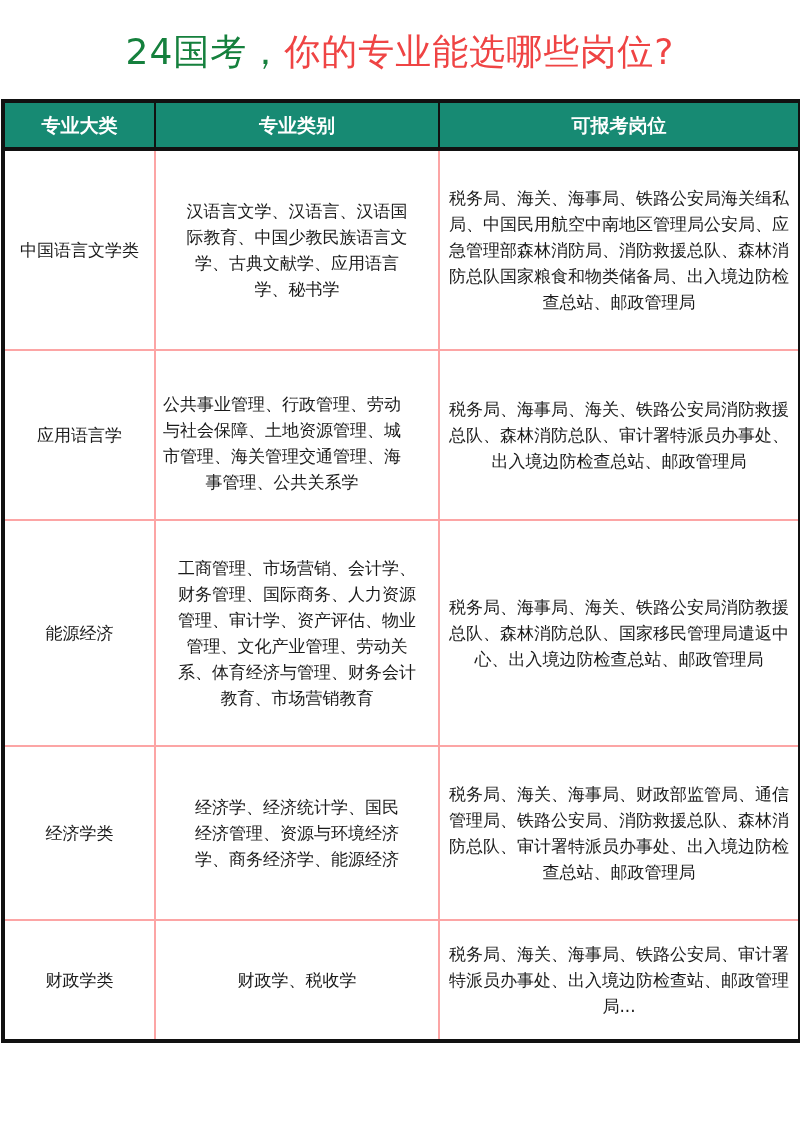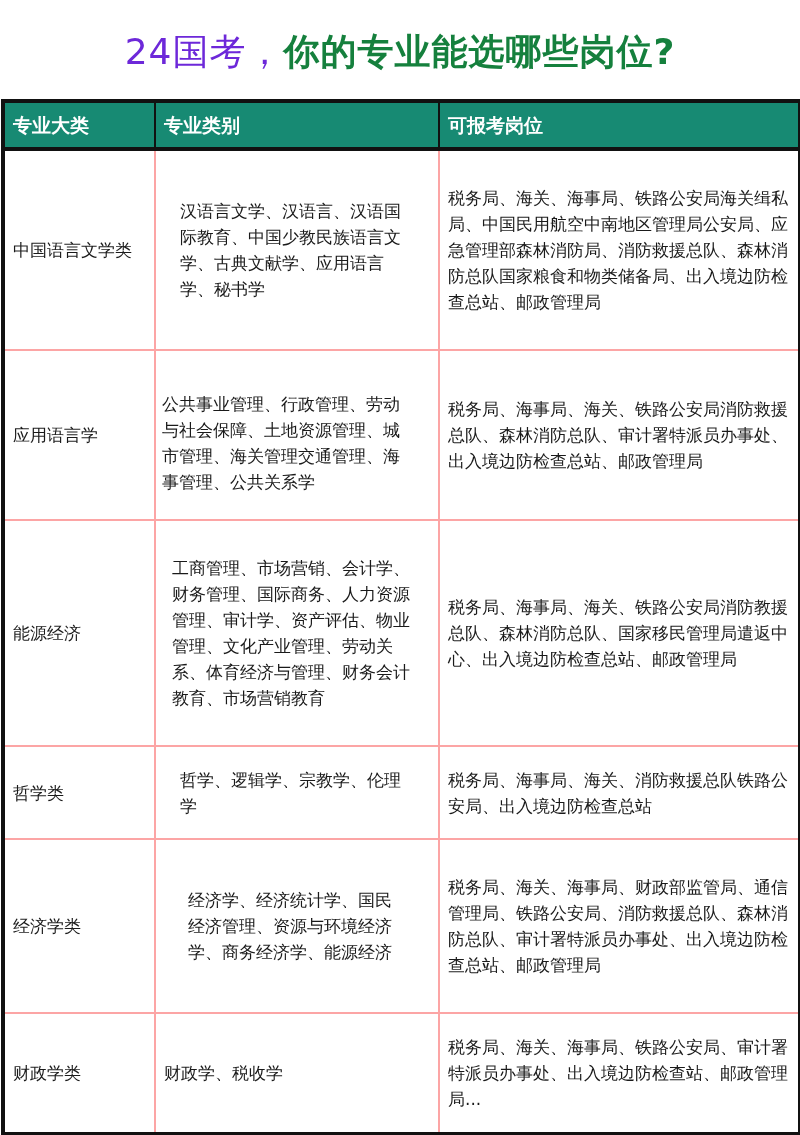"24国考，" .title .plain { color: #6d28d9 -> #15803d }
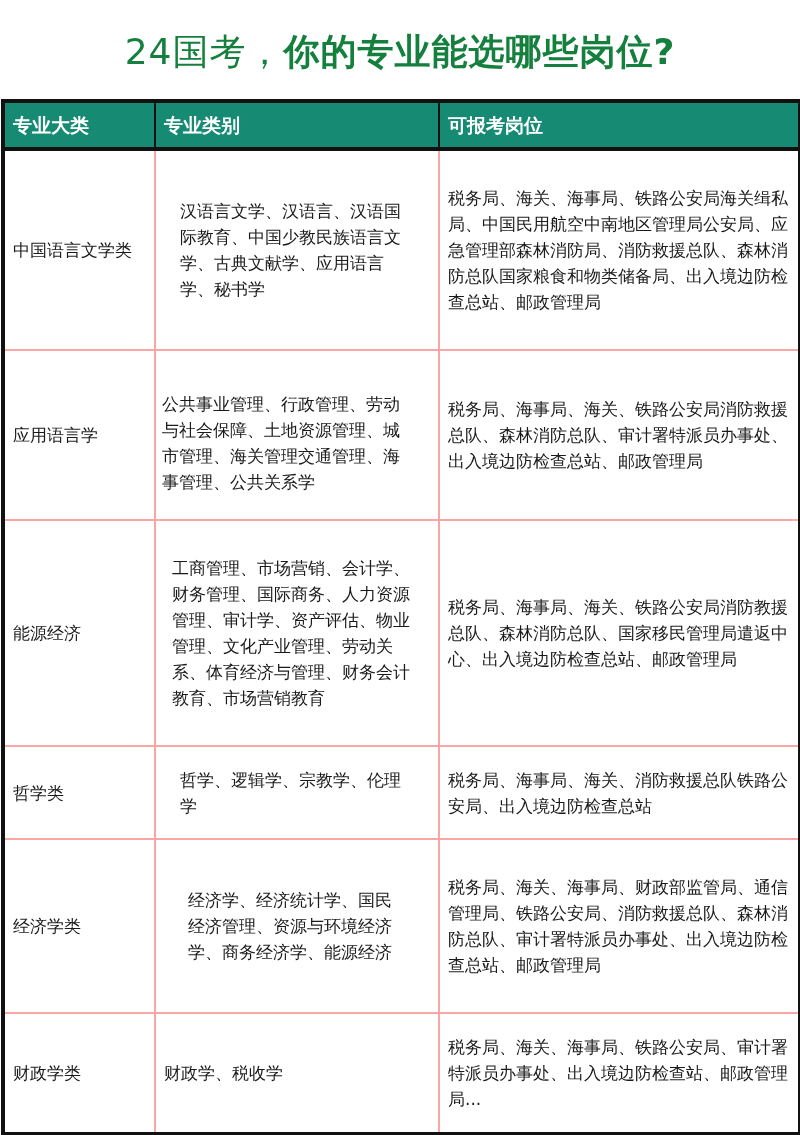"你的专业能选哪些岗位?" .title .accent { color: #15803d -> #ef4444; font-weight: bold -> normal }
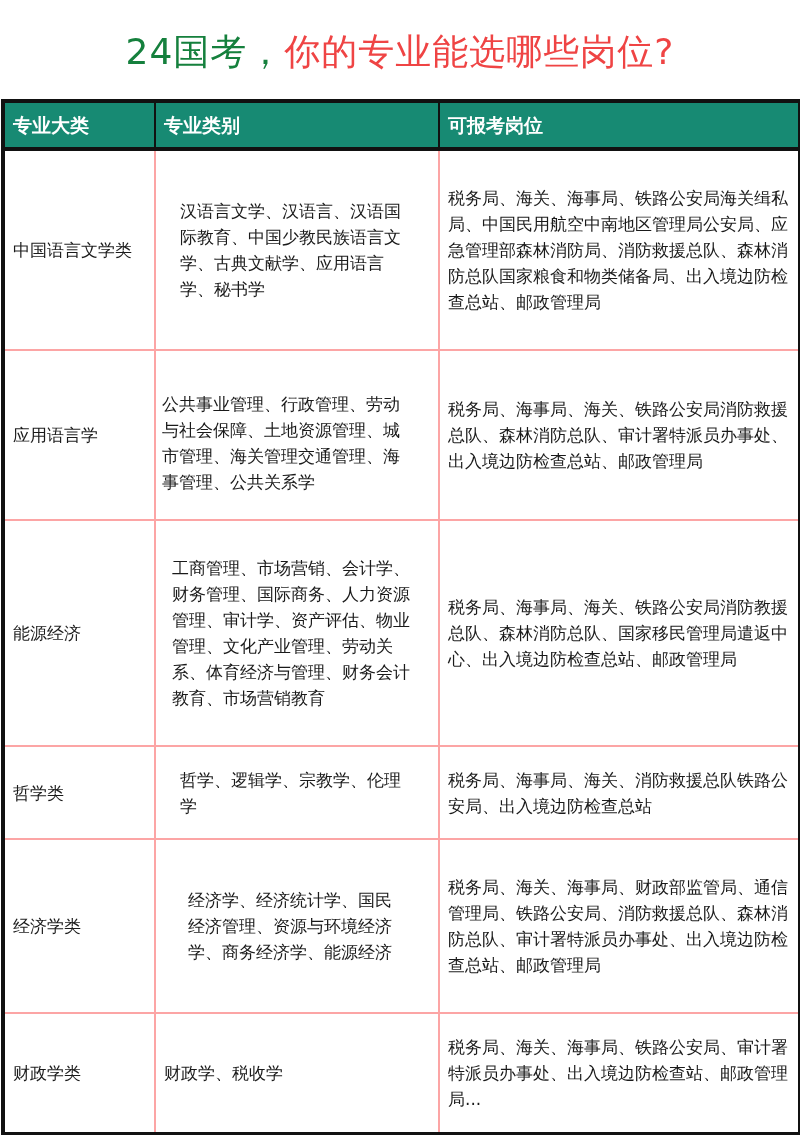"专业大类" table.grid th, table.grid td { text-align: left -> center }
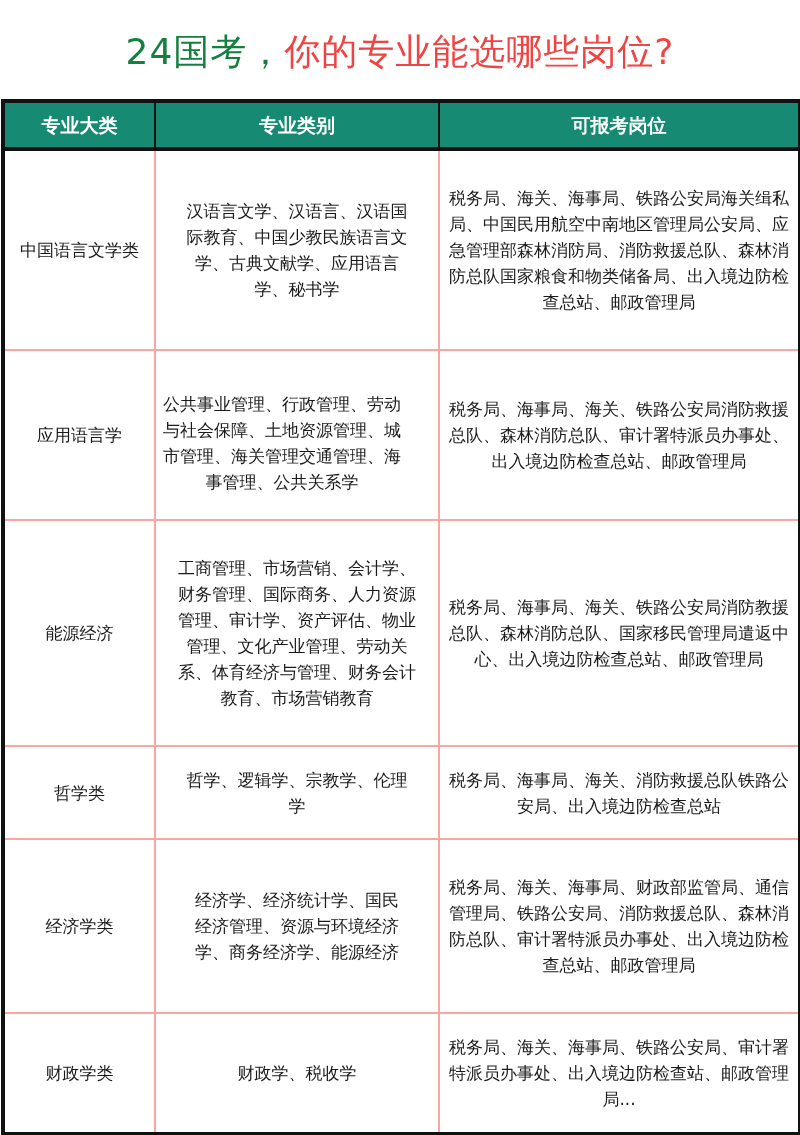"哲学类" tr.r4 { html: <tr> <td>哲学类</td> <td>哲学、逻辑学、宗教学、伦理学</td> <td>税务局、海事局、海关、消防救援总队铁路公安局、出入境边防检查总站</td> </tr> -> none }
